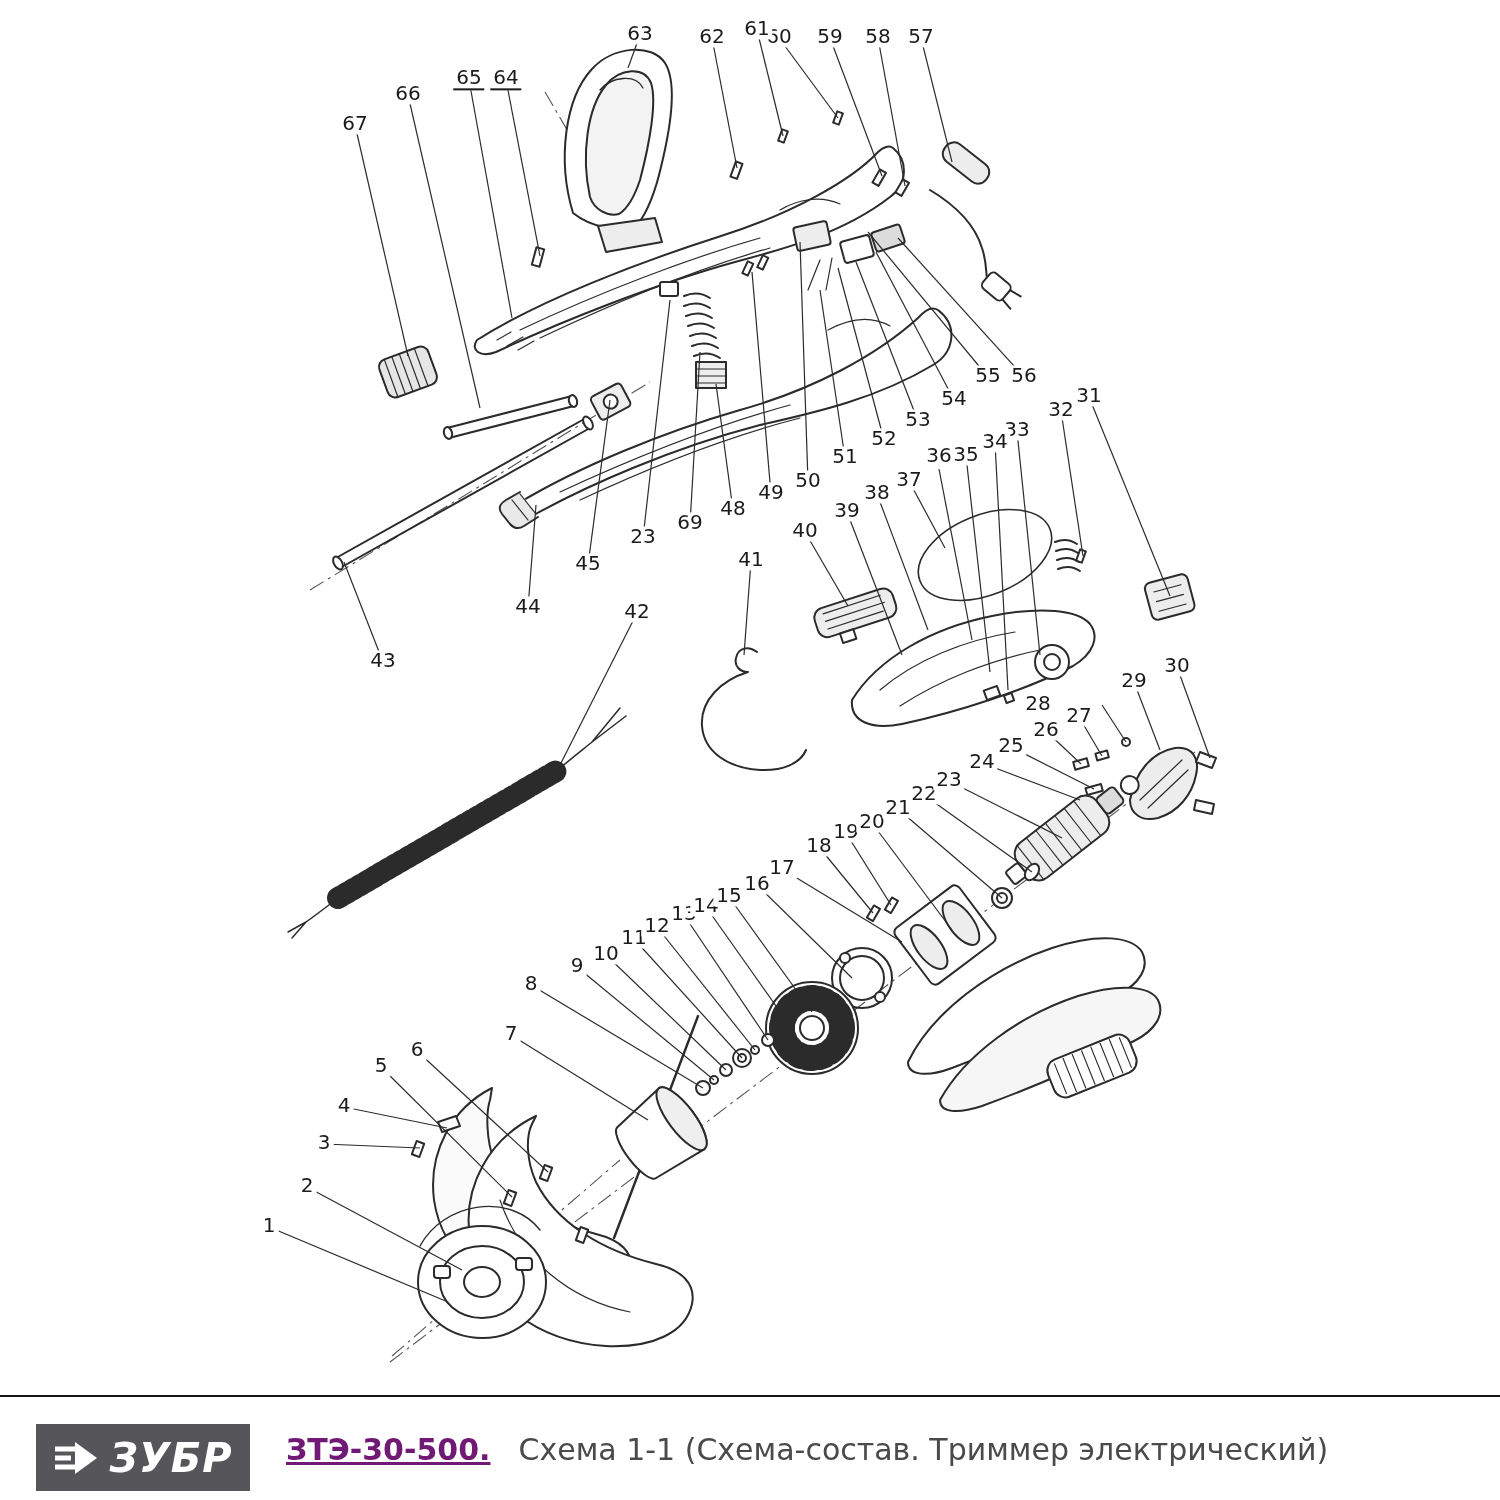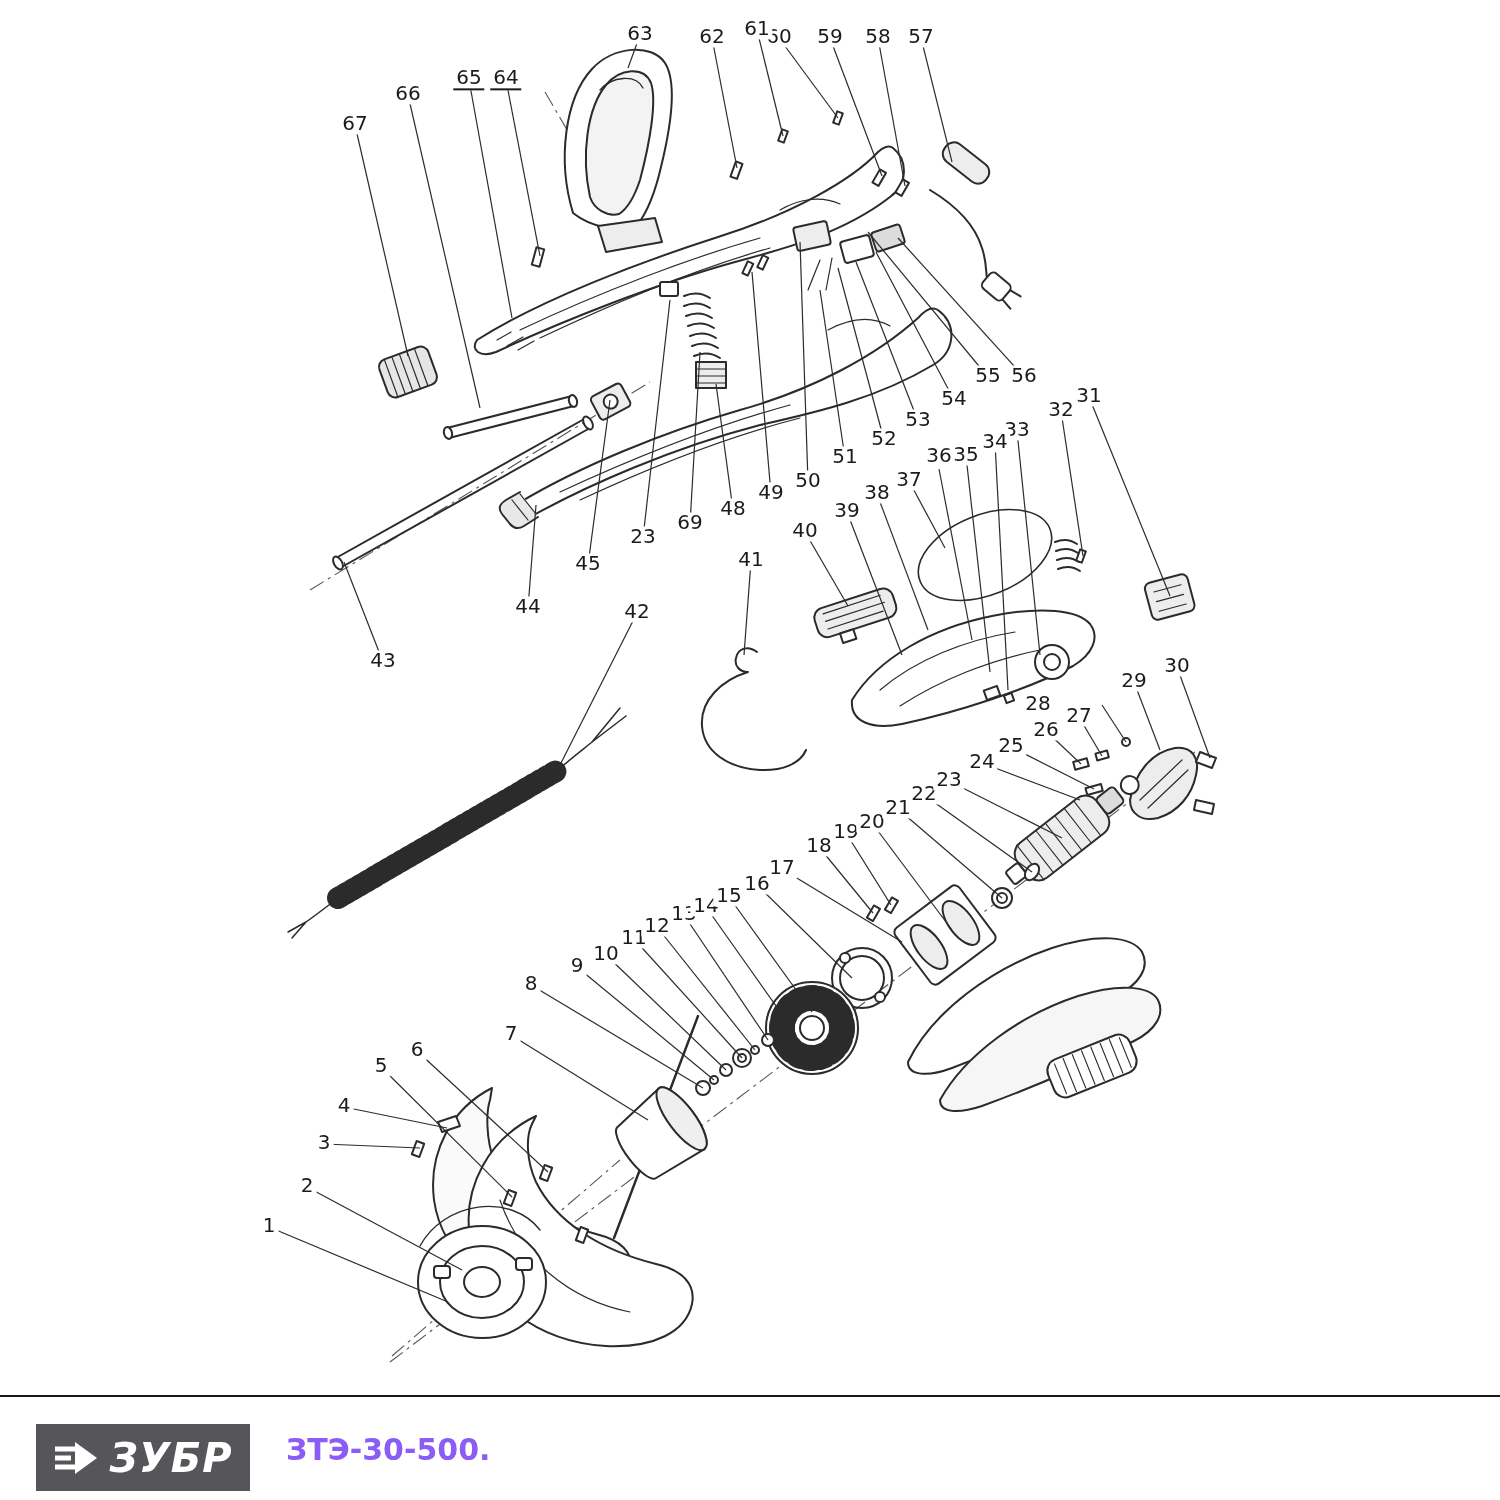"ЗТЭ-30-500." .caption .model { color: #8b5cf6 -> #701a75; text-decoration: none -> underline }
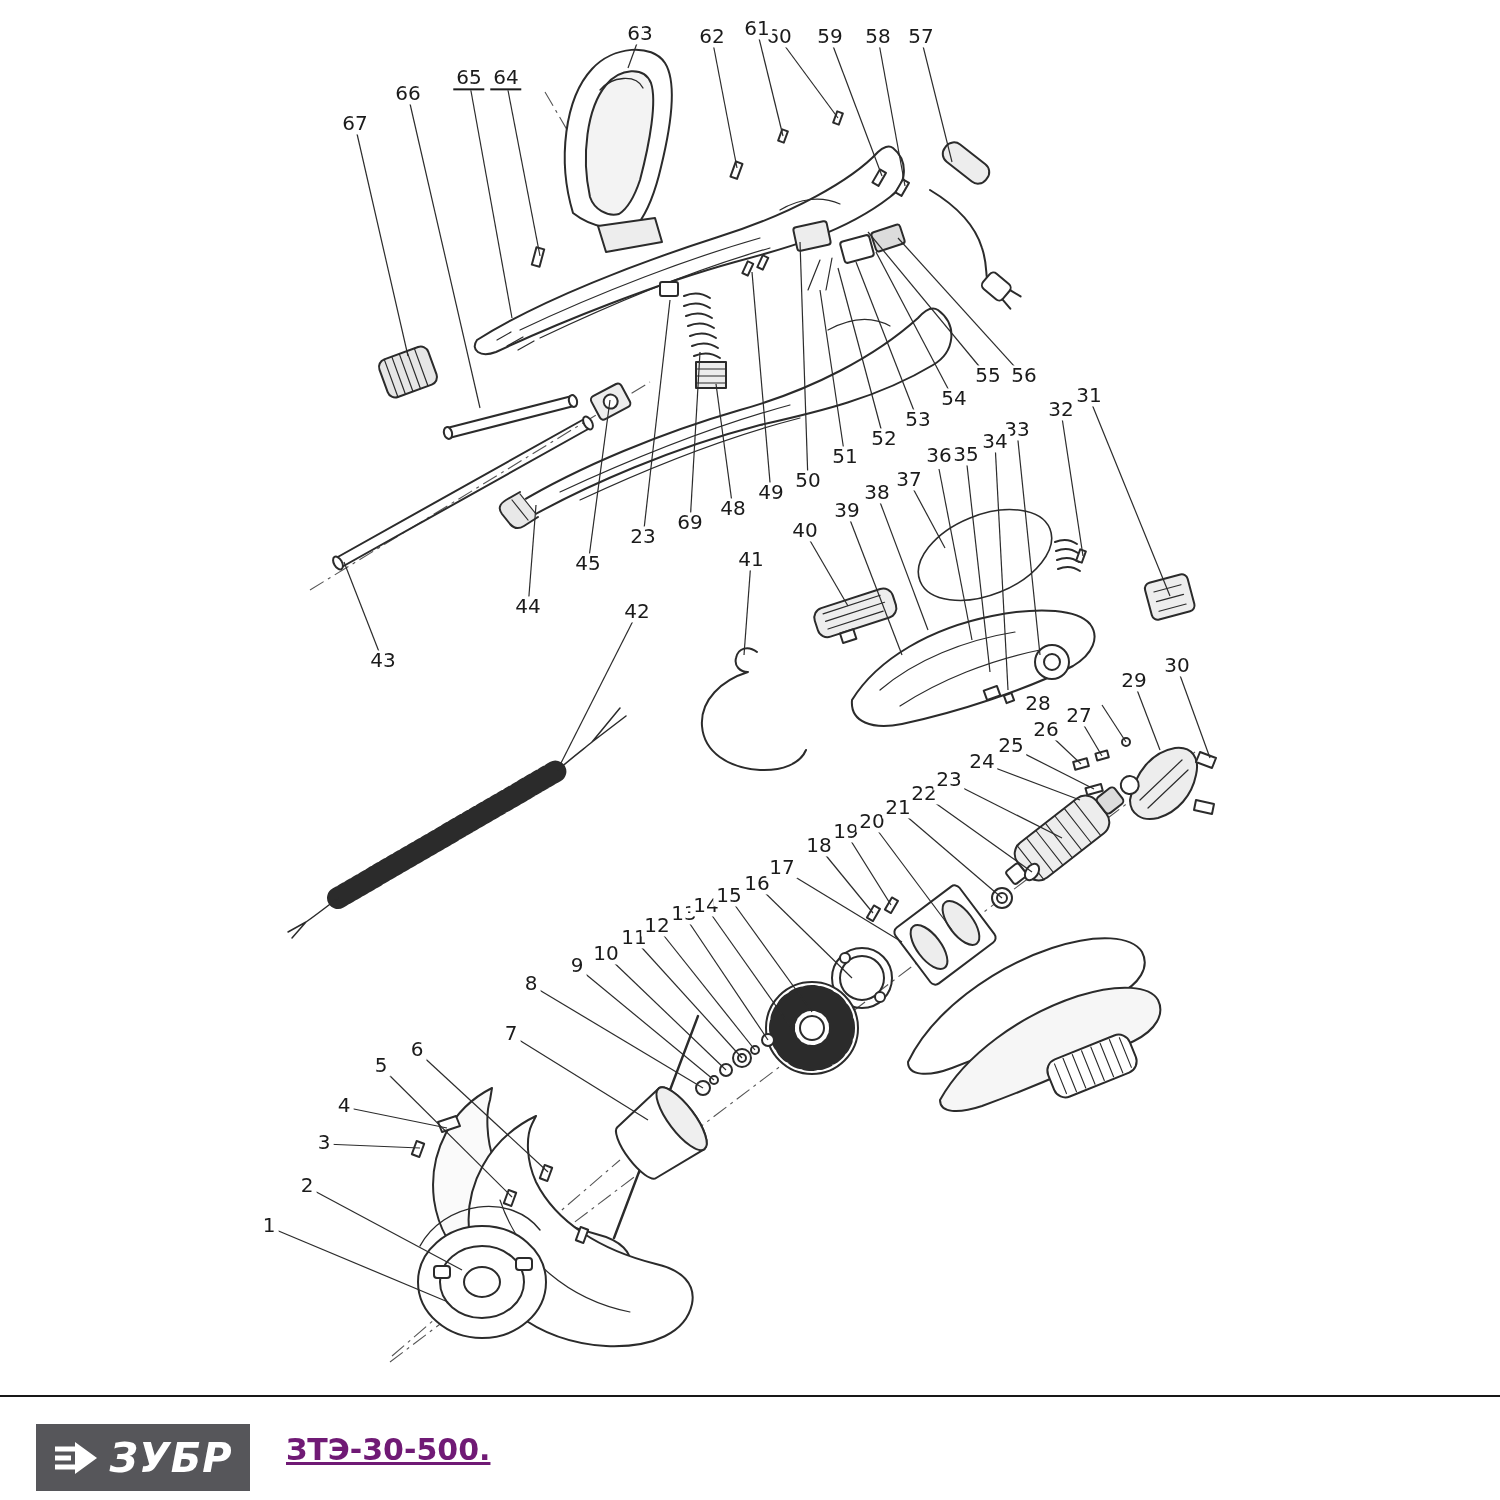"Схема 1-1 (Схема-состав. Триммер" span { html: none -> <span>Схема 1-1 (Схема-состав. Триммер электрический)</span> }
